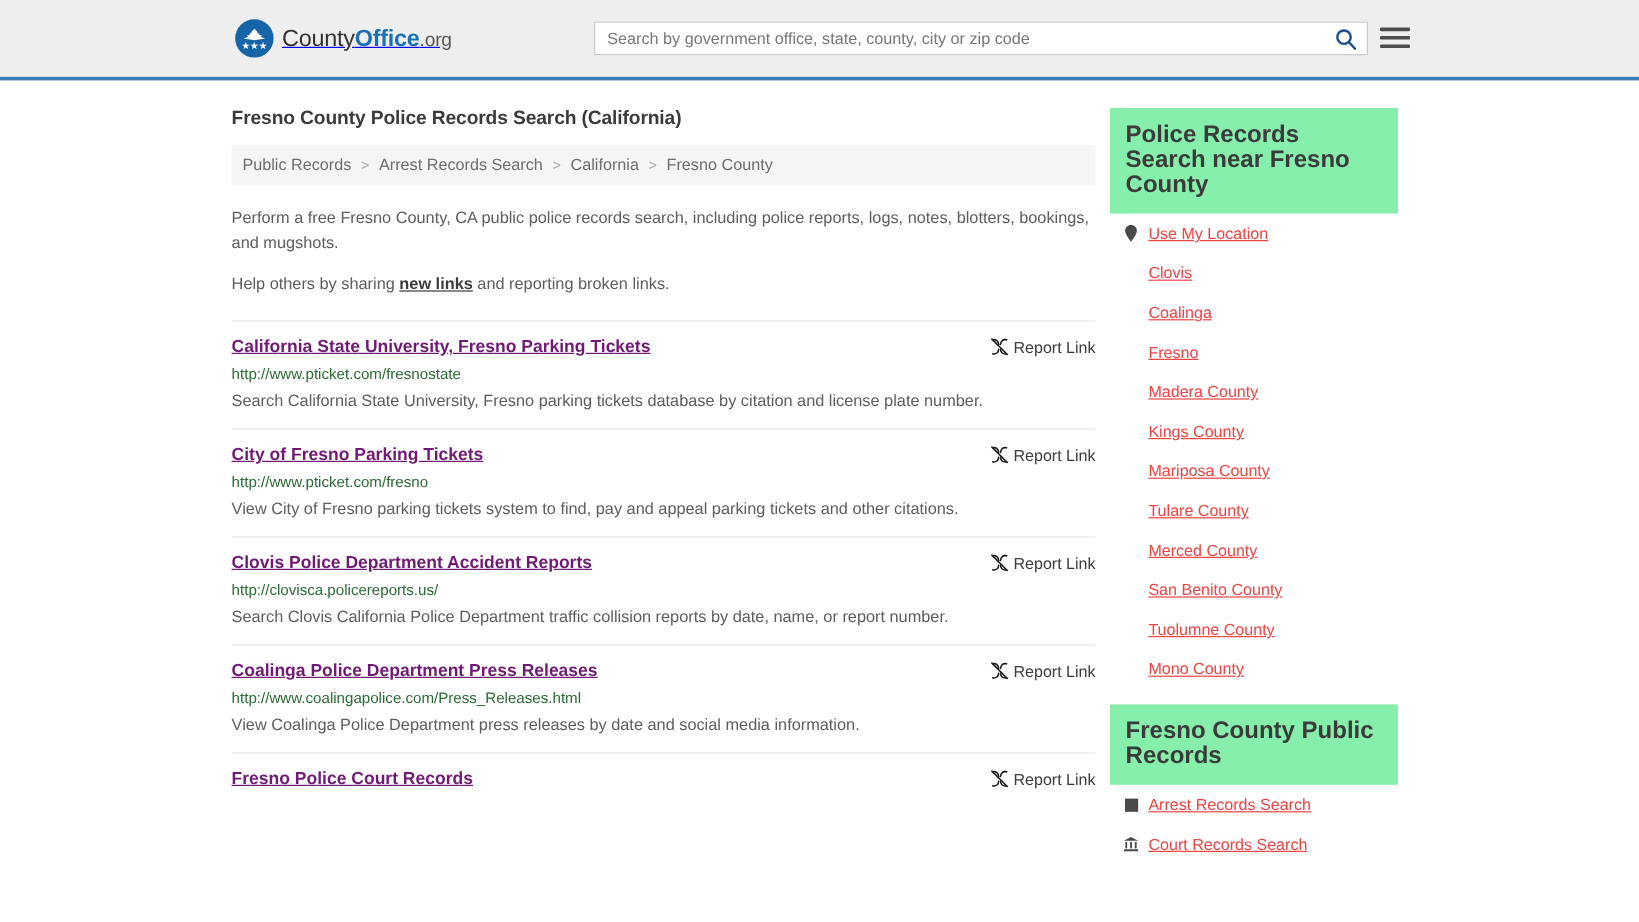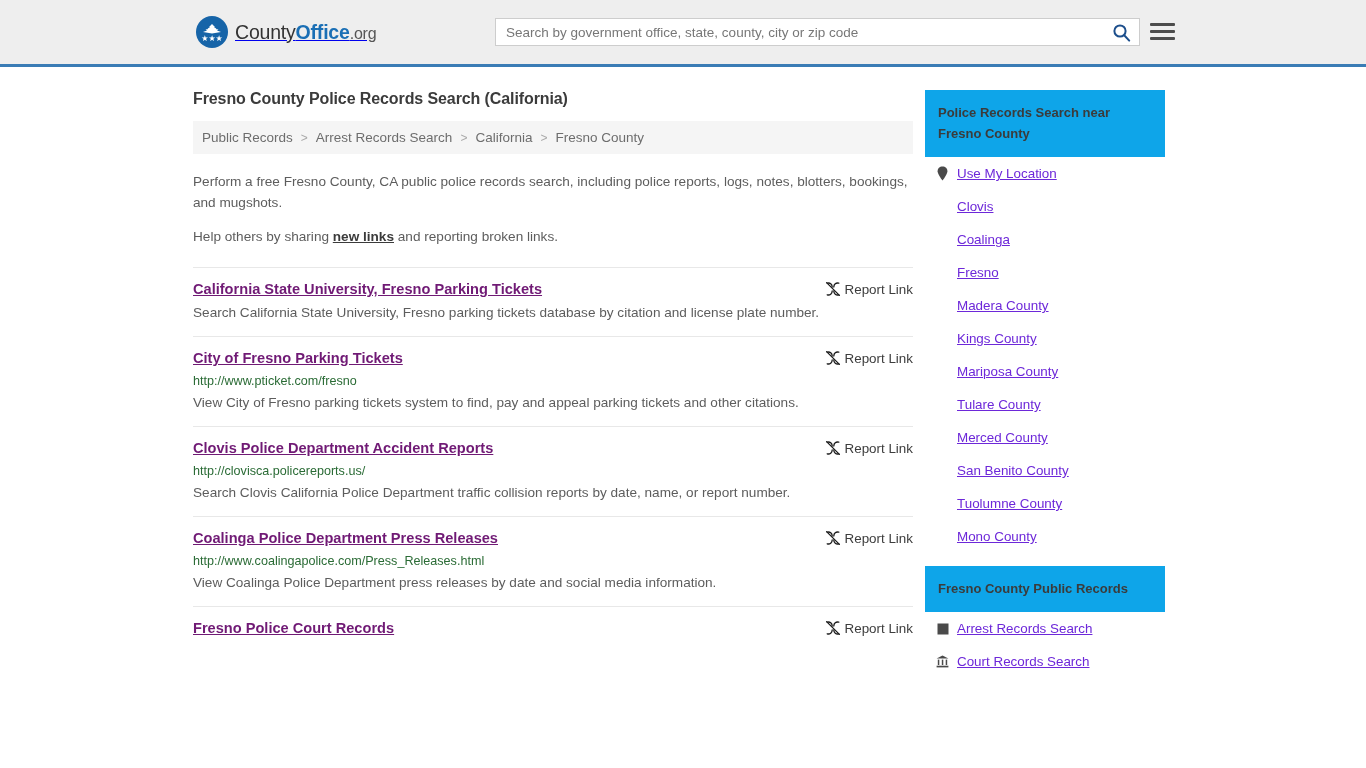"Police Records Search near Fresno" .side-box-title { background: #0ea5e9 -> #86efac; font-size: 13px -> 20px }
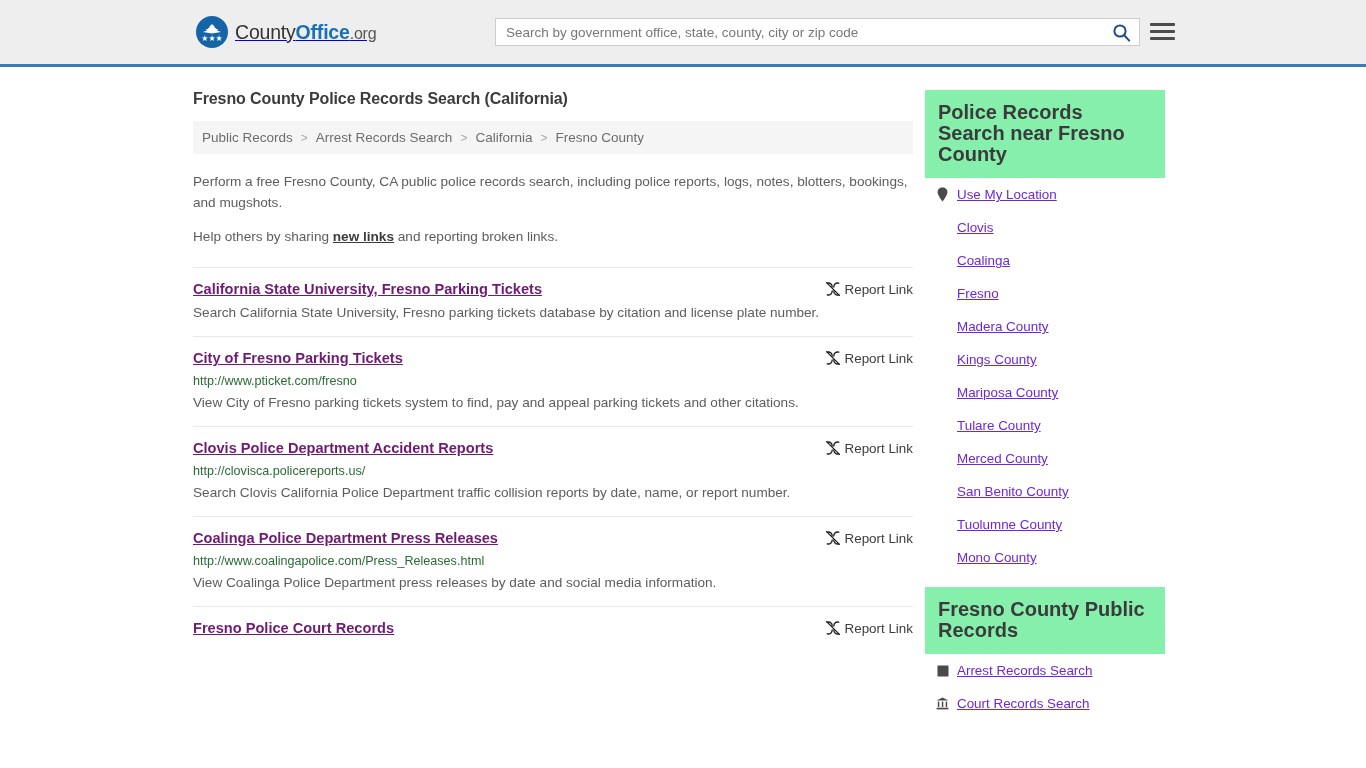"Use My Location" .side-list li a { color: #6d28d9 -> #ef4444 }
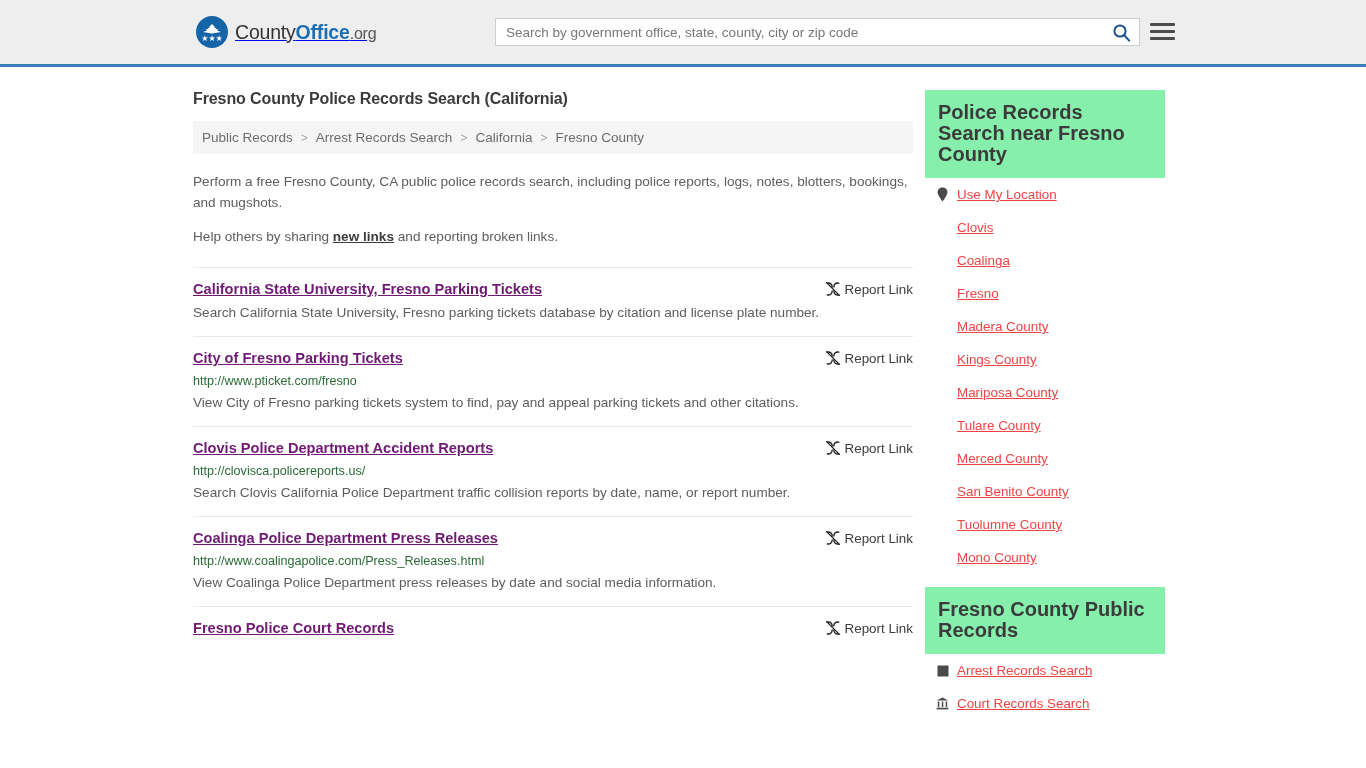"http://www.pticket.com/fresnostate" a.listing-url { html: none -> <a>http://www.pticket.com/fresnostate</a> }
